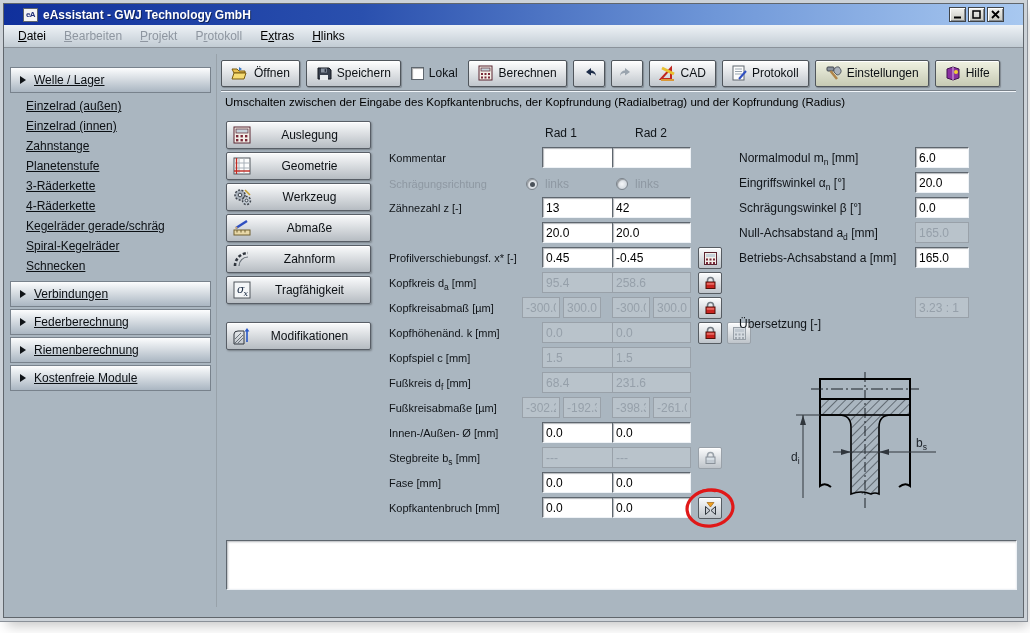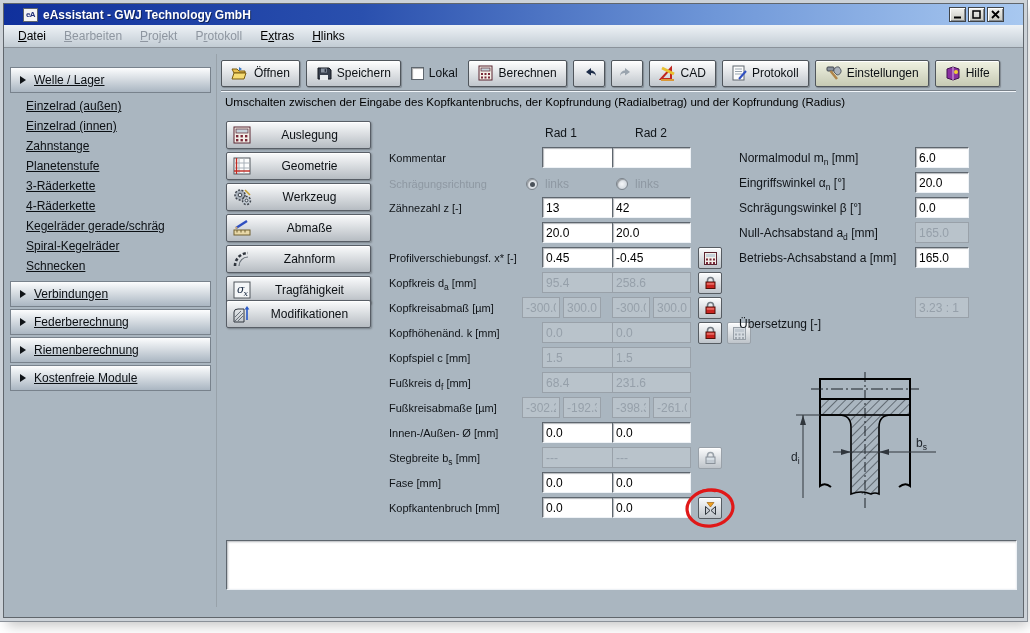"Modifikationen" div.sbtn { top: 190px -> 212px }
